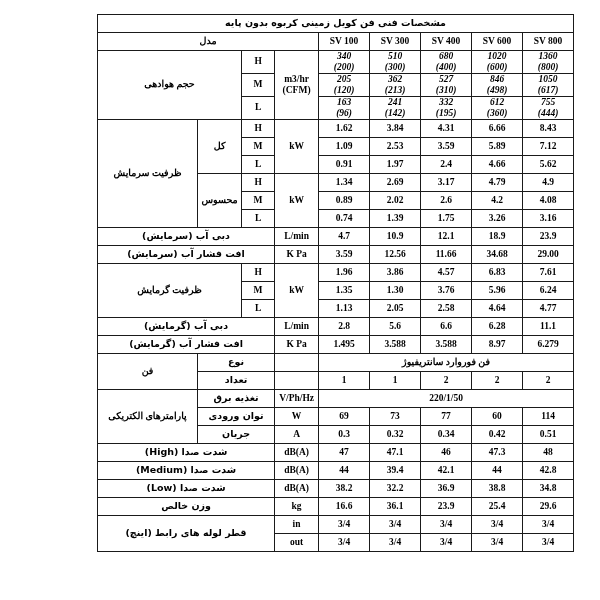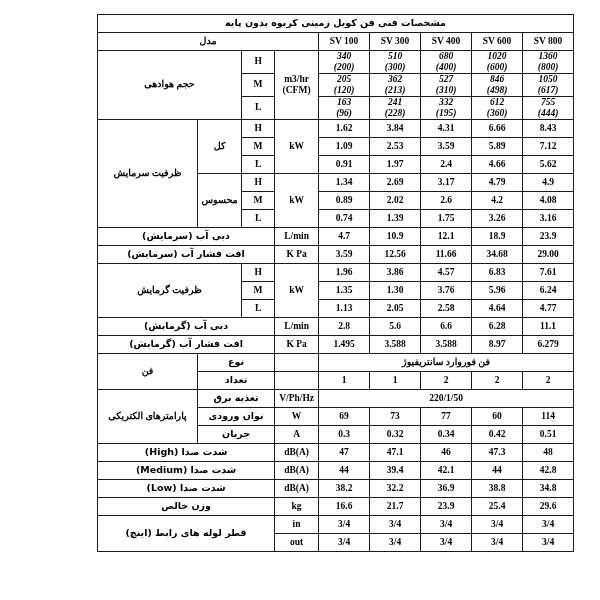"(228)" span.paren { text: 228 -> 142 }
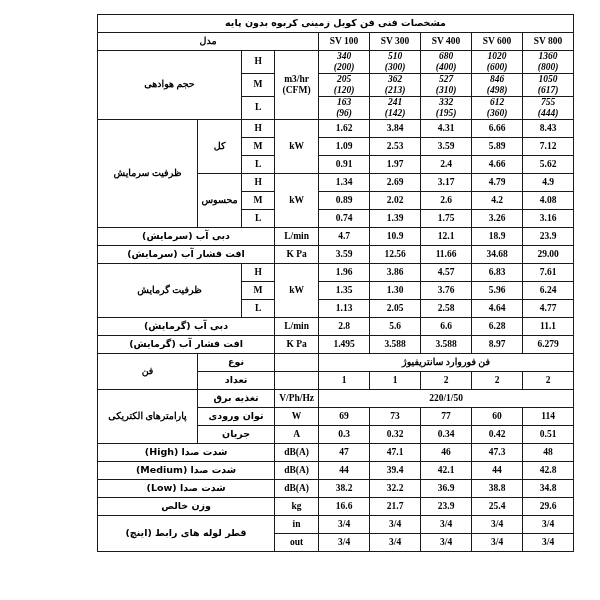"21.7" td.num { text: 21.7 -> 36.1 }
